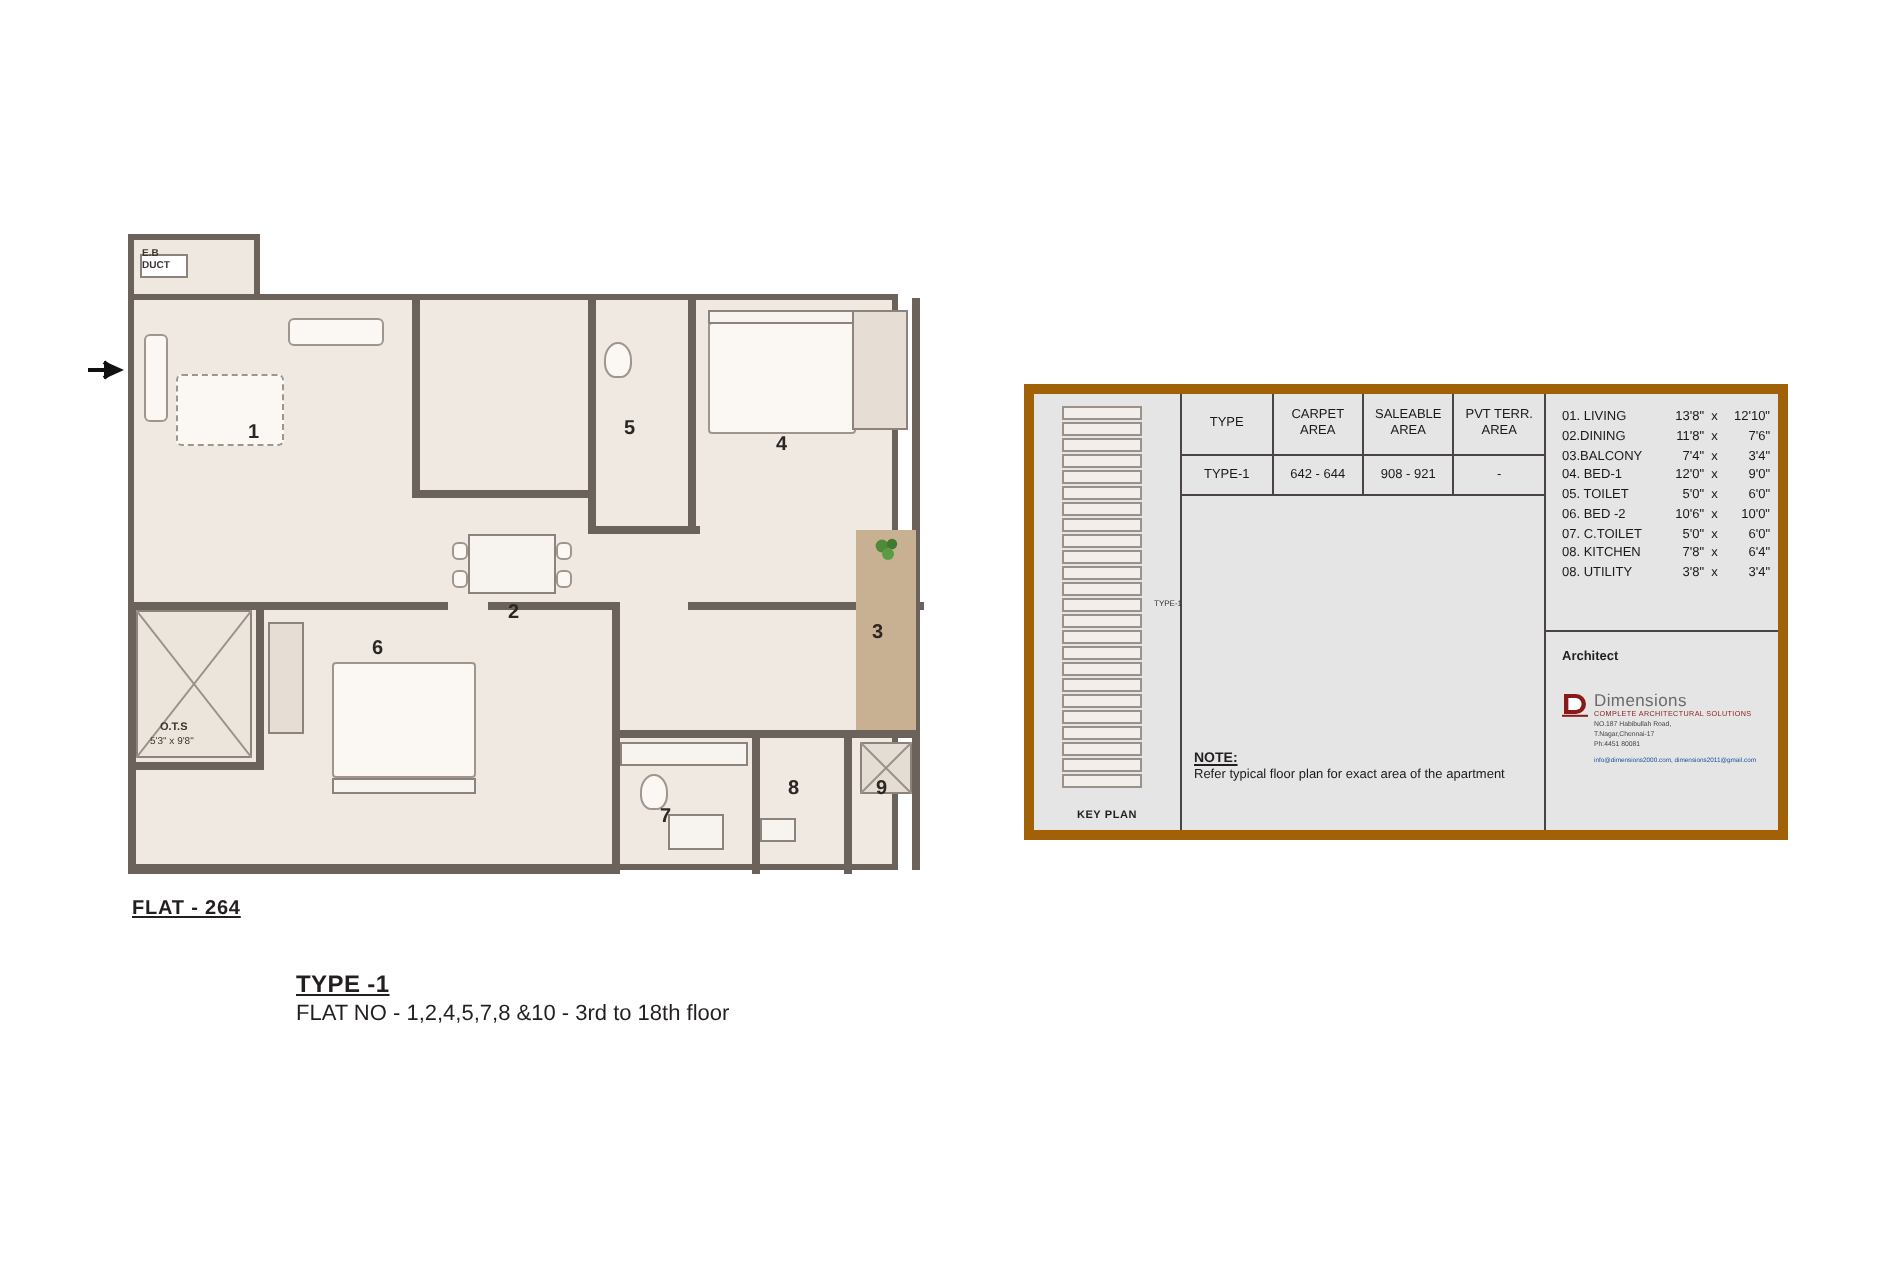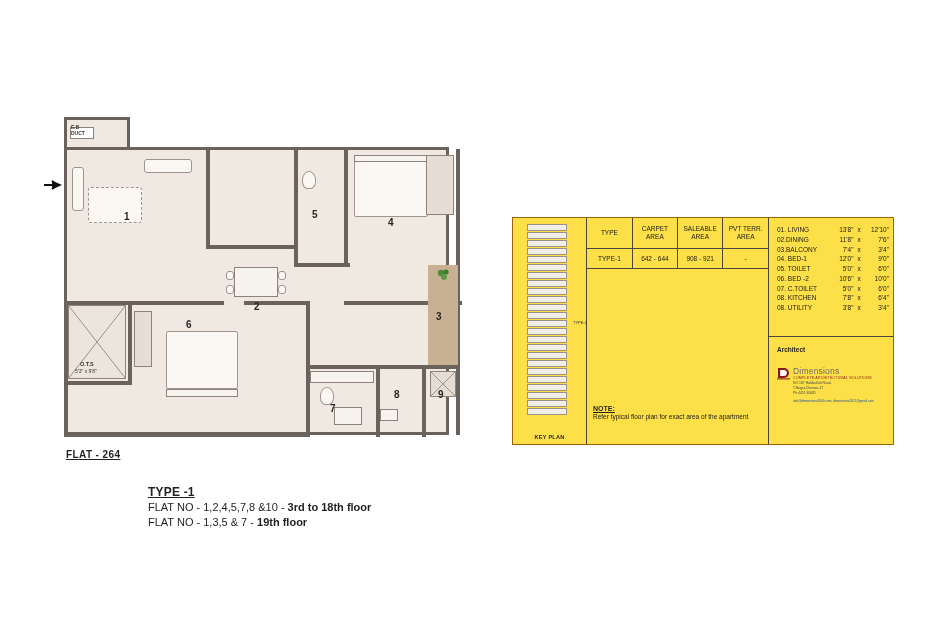"Dimensions" #infopanel { background: #fde047 -> #e5e5e5; border: 1px solid #a16207 -> 5px solid #a16207; margin-top: 25px -> none }
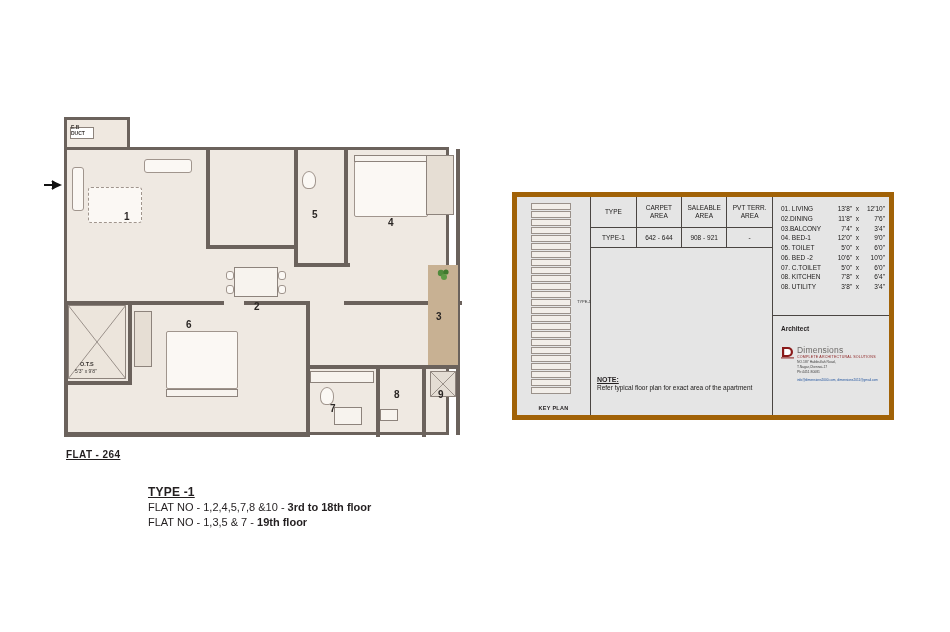"3rd to 18th floor" #caption .cline b { font-weight: bold -> normal }
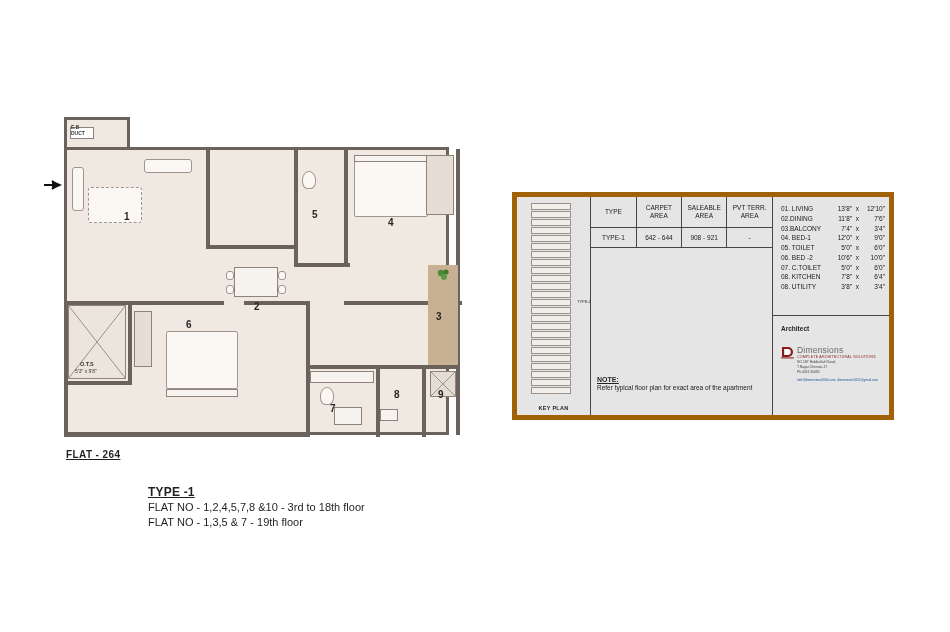"FLAT NO - 1,3,5 &" p.cline { html: <p> <span>FLAT NO - 1,3,5 &amp; 7 - </span><b>19th floor</b> </p> -> none }
